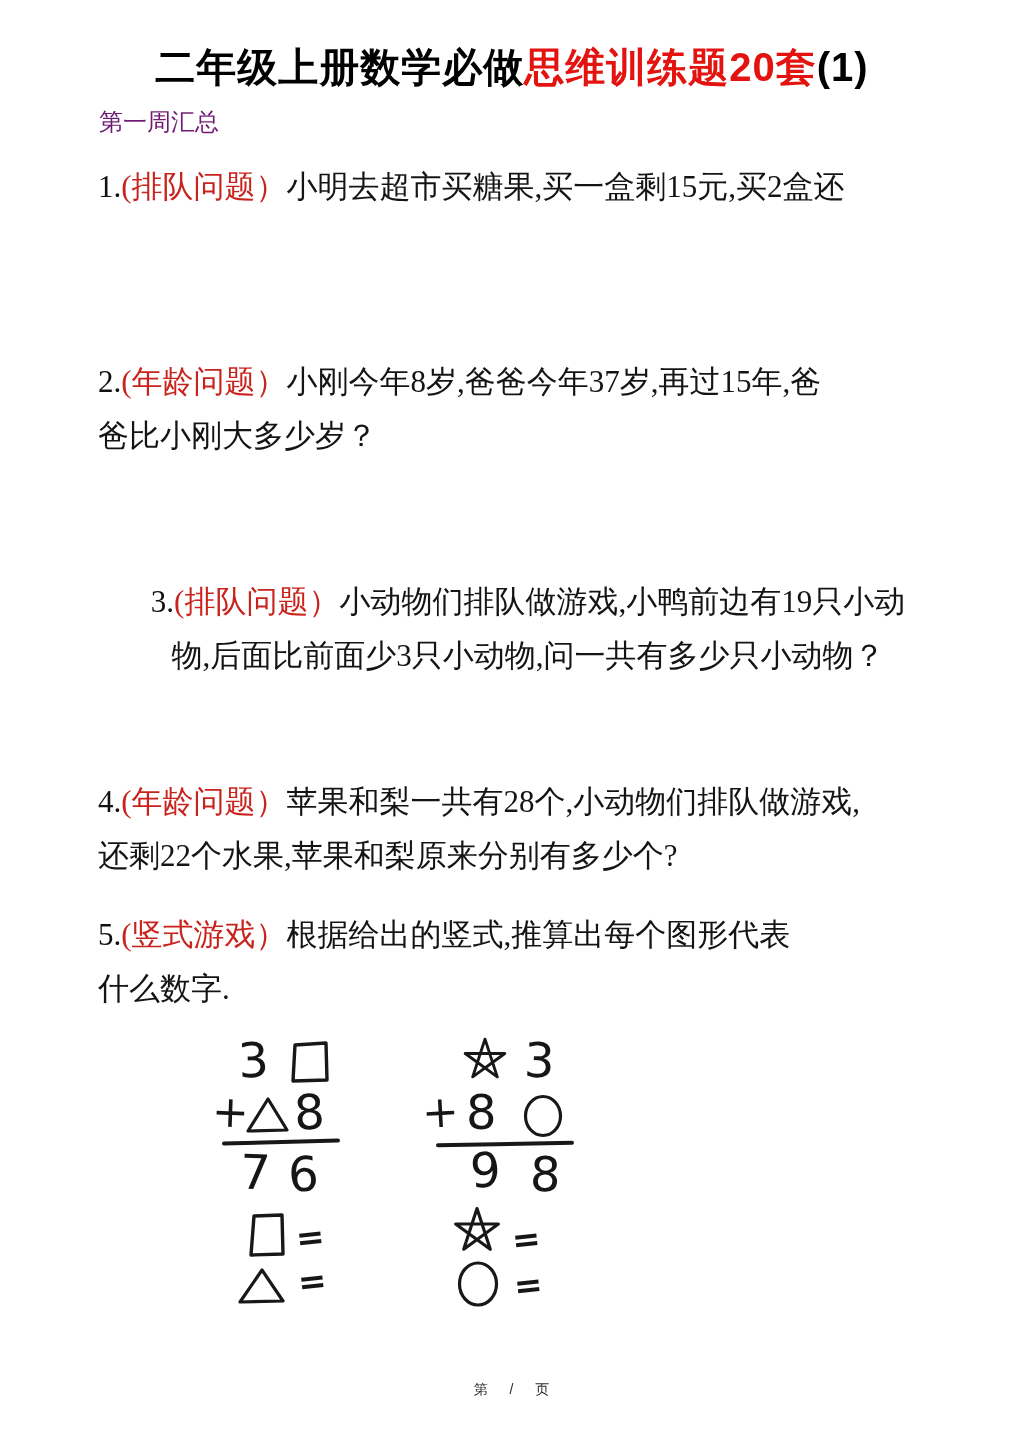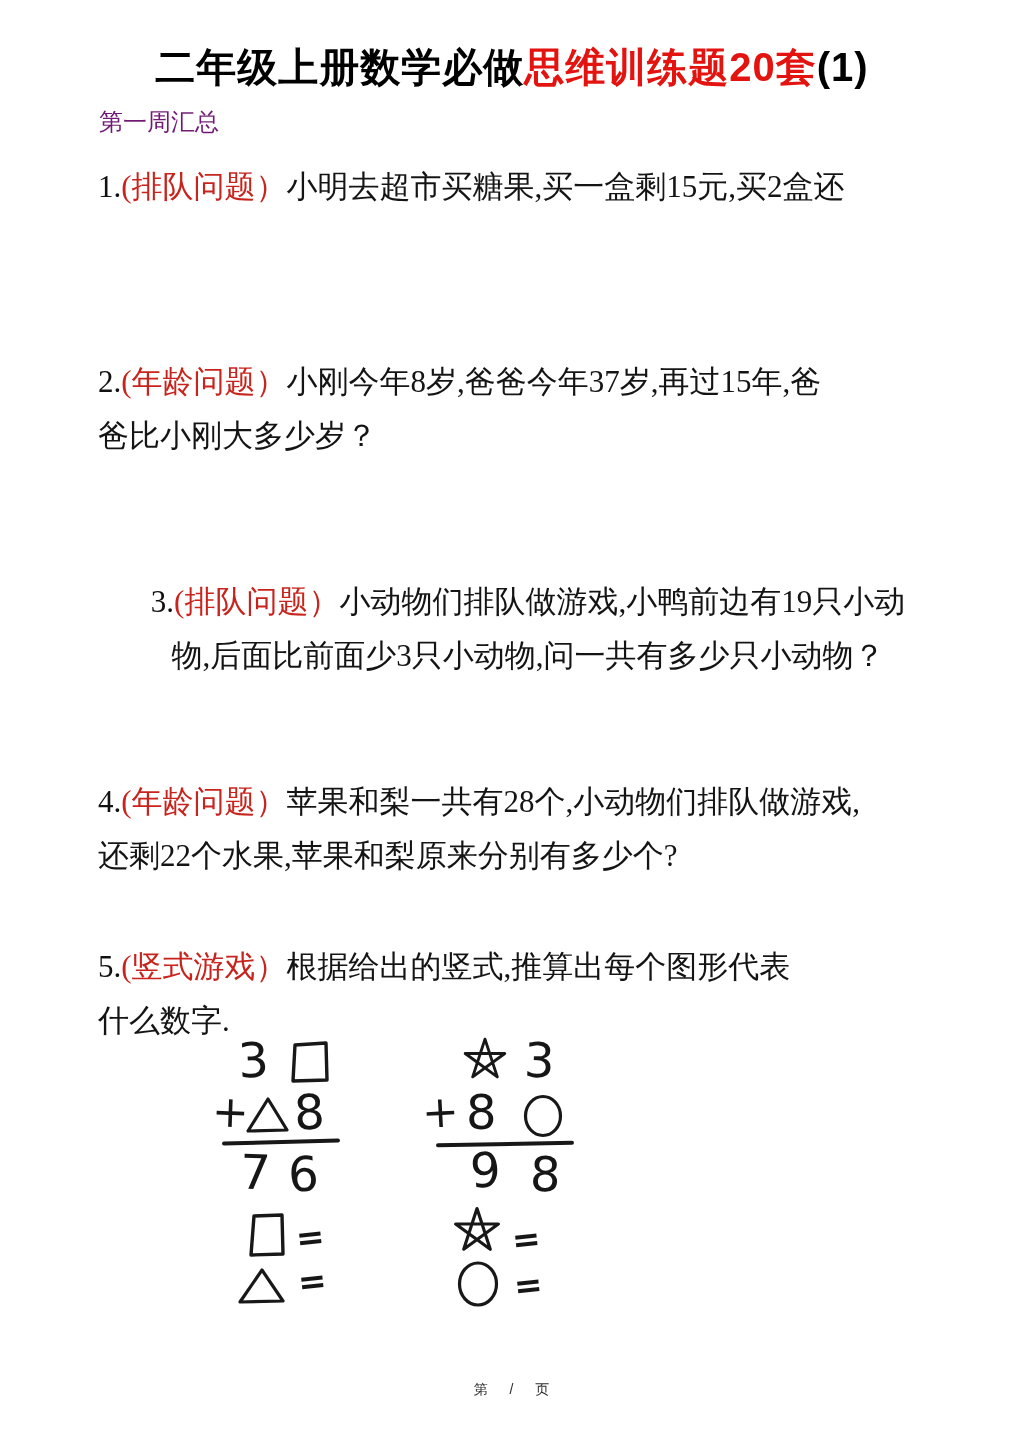"5.(竖式游戏）根据给出的竖式,推算出每个图形代表" .q5 { top: 940px -> 908px }
